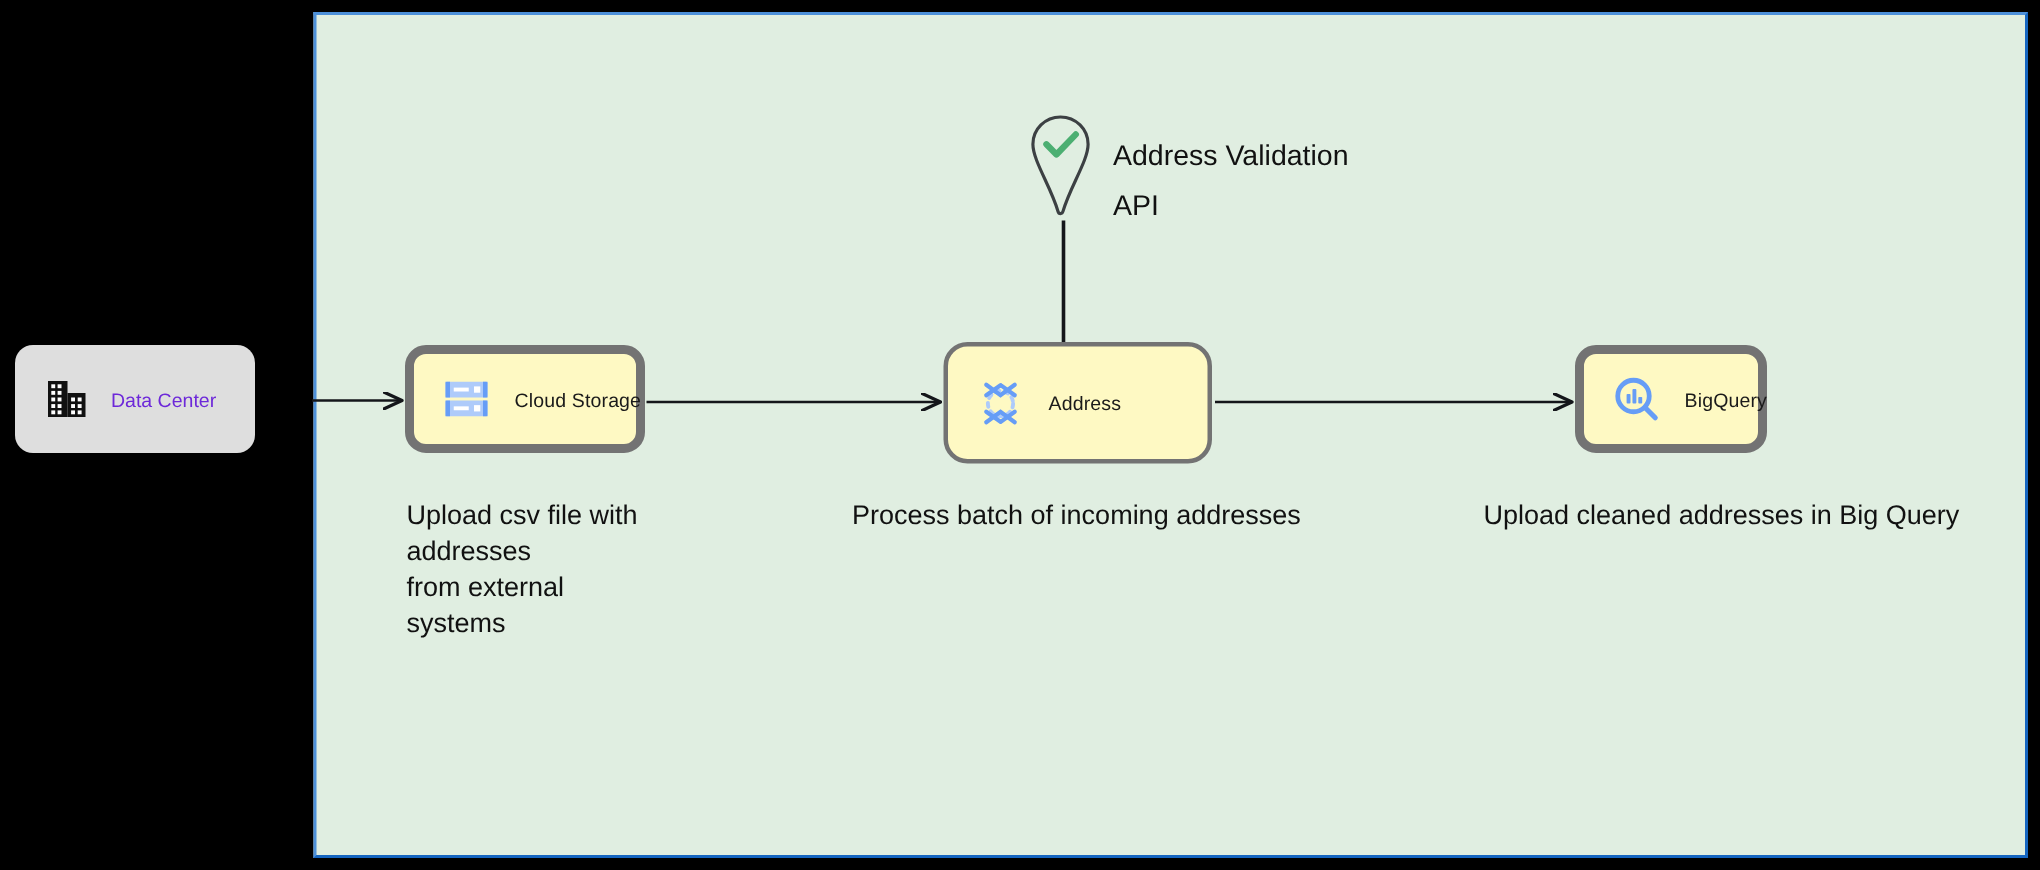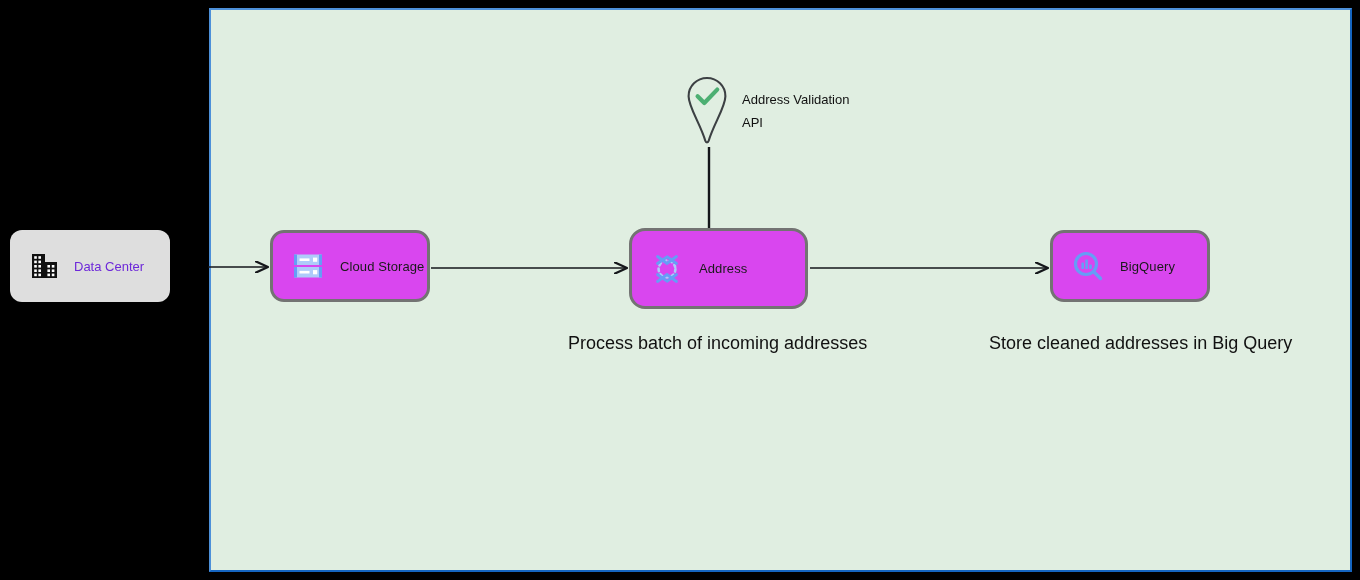"Address Validation" #api-node .api-label { font-size: 13px -> 19px; line-height: 23px -> 33px }
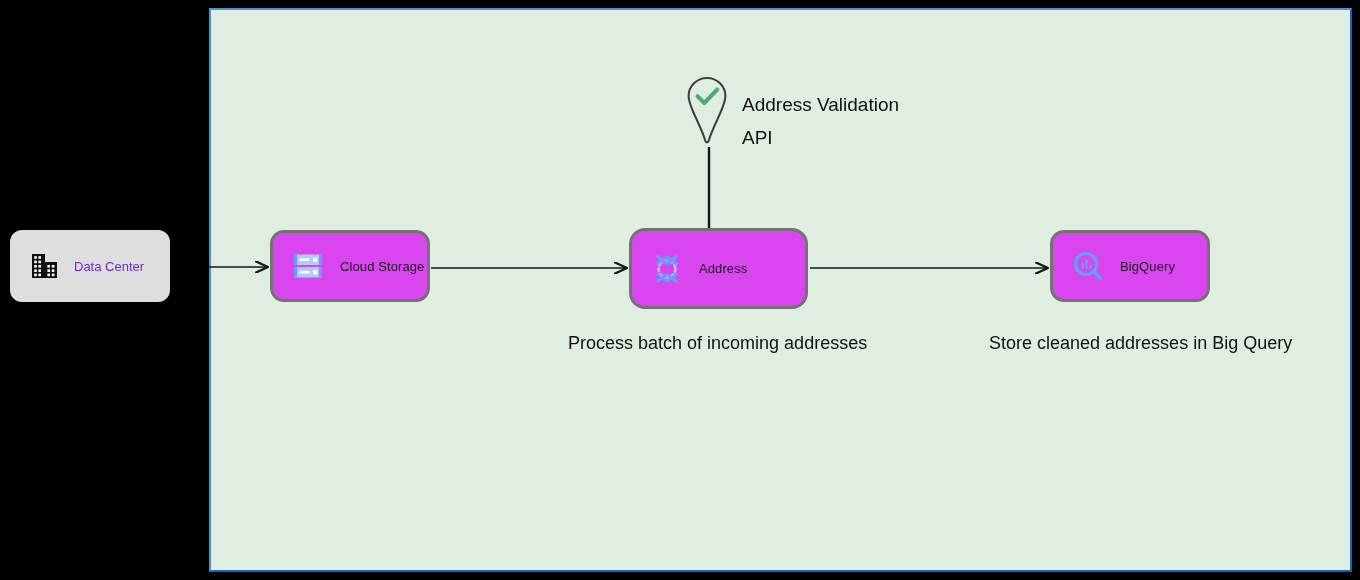"Cloud Storage" .node { background: #d946ef -> #fef9c3; border: 3px solid #737373 -> 6px solid #737373 }
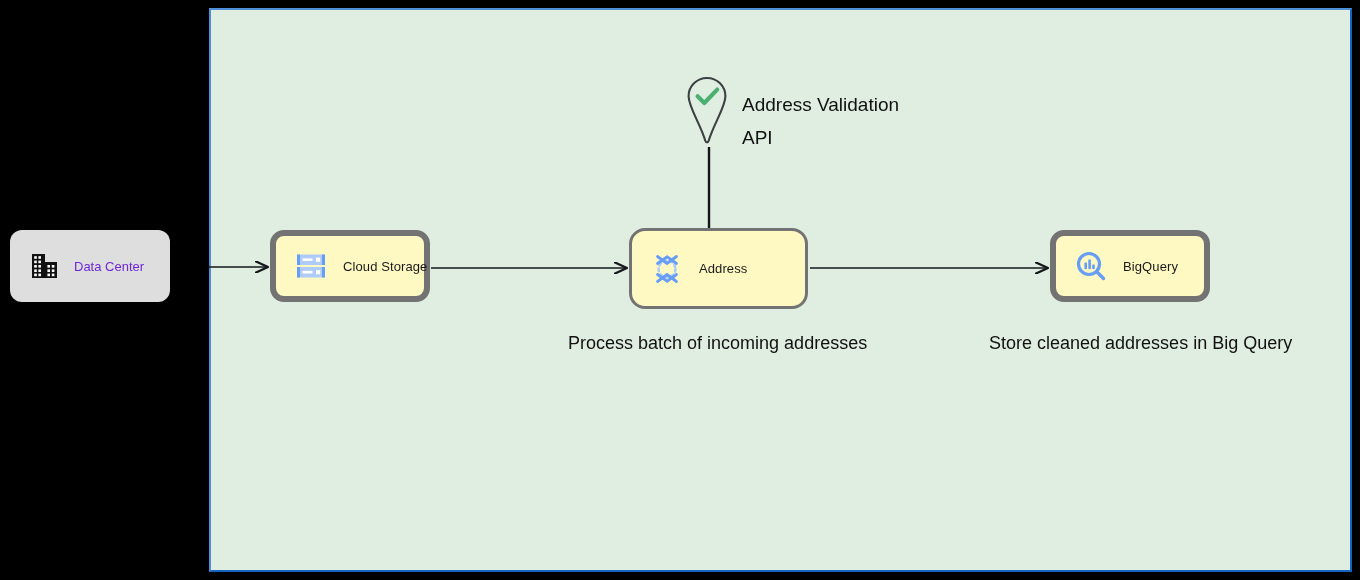"BigQuery" #node-bigquery { width: 160px -> 128px }
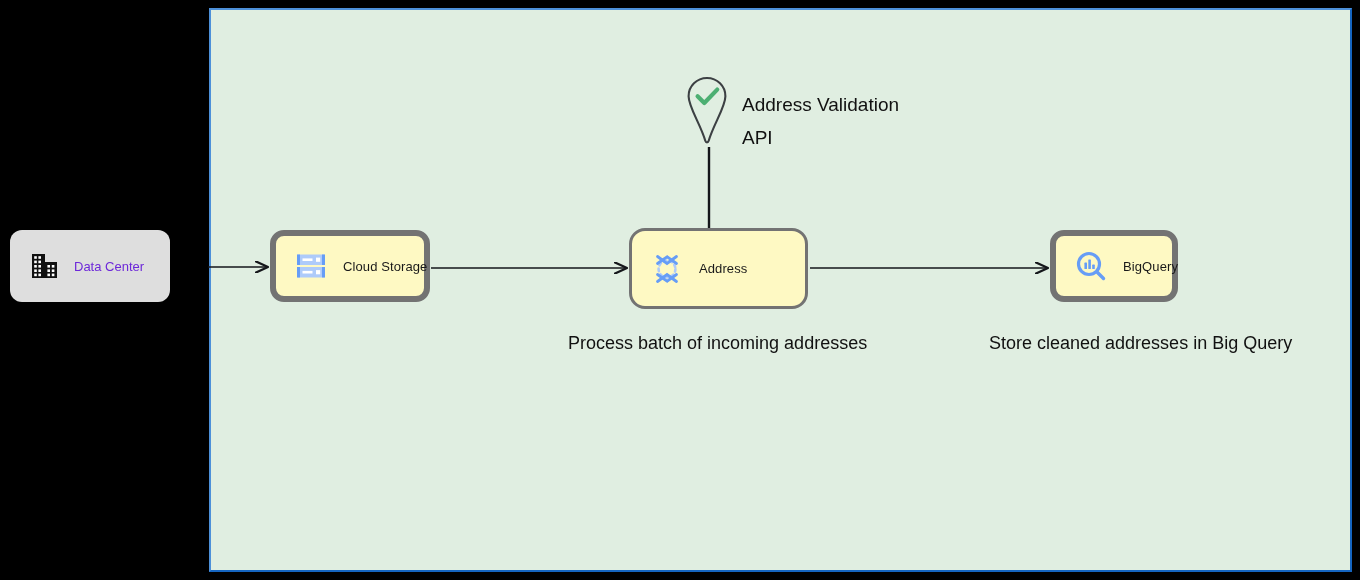"Upload csv file with" div.caption { html: none -> <div>Upload csv file with addresses from external systems</div> }
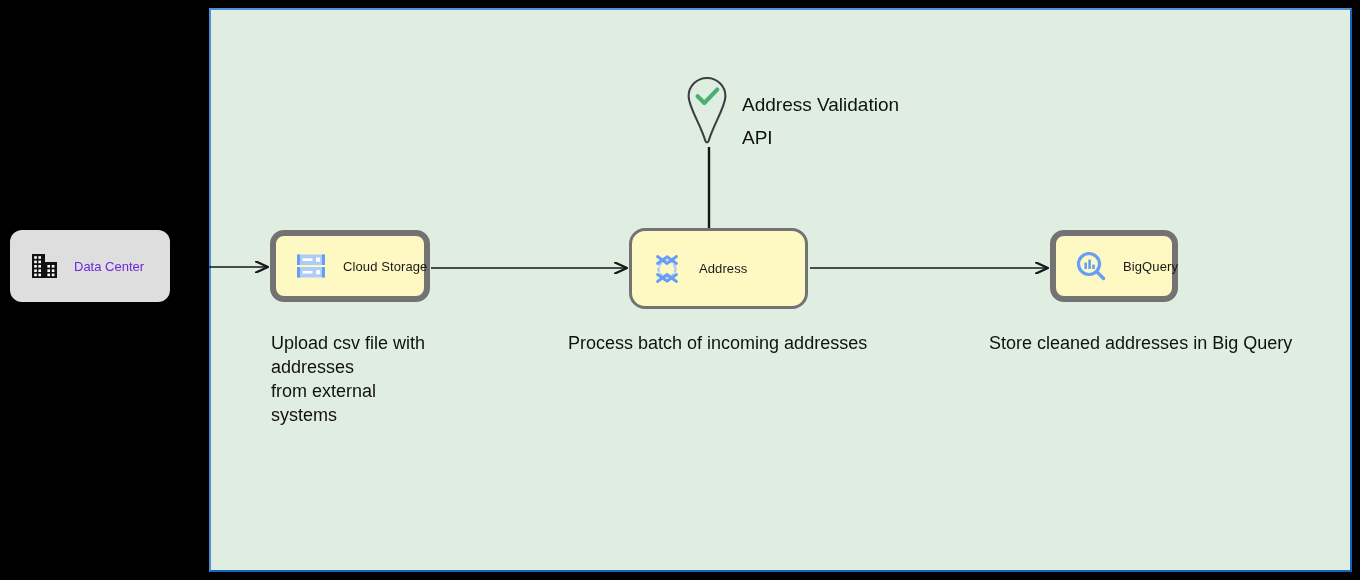"Store cleaned addresses in Big" div.caption { text: Store -> Upload }
